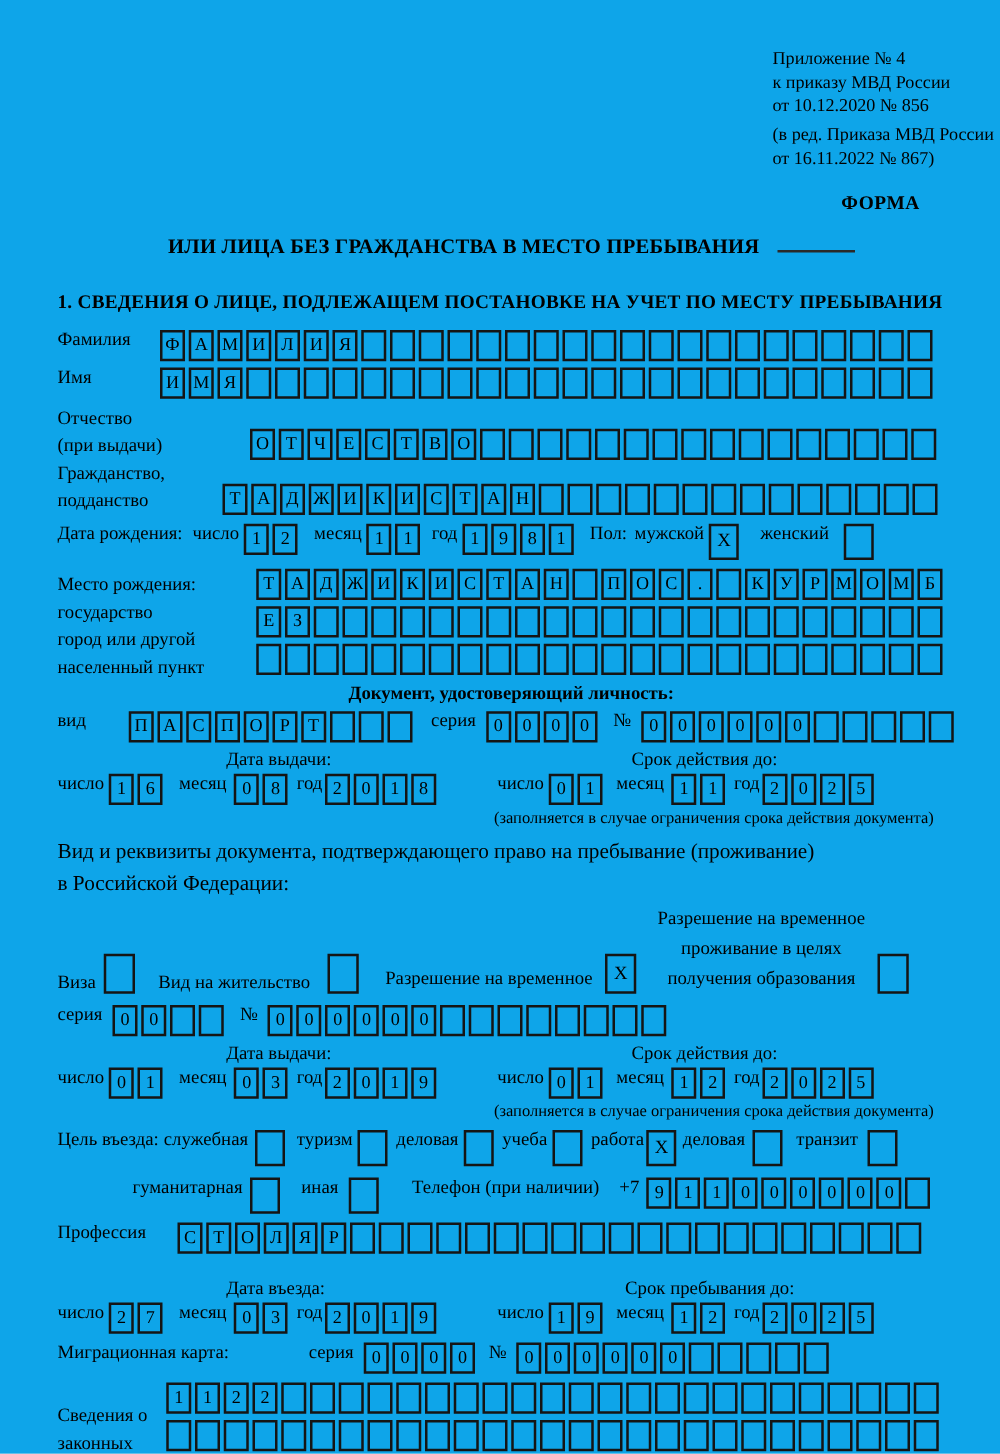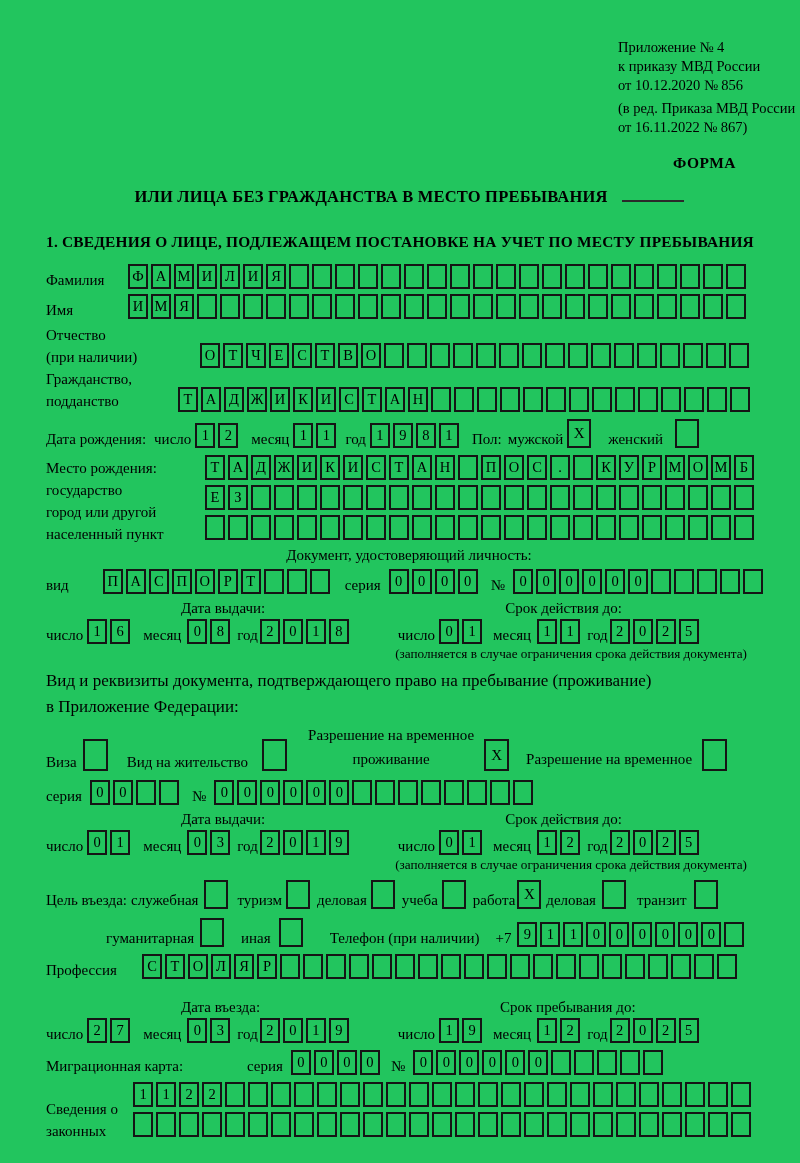"Приложение № 4" .page { background: #22c55e -> #0ea5e9 }
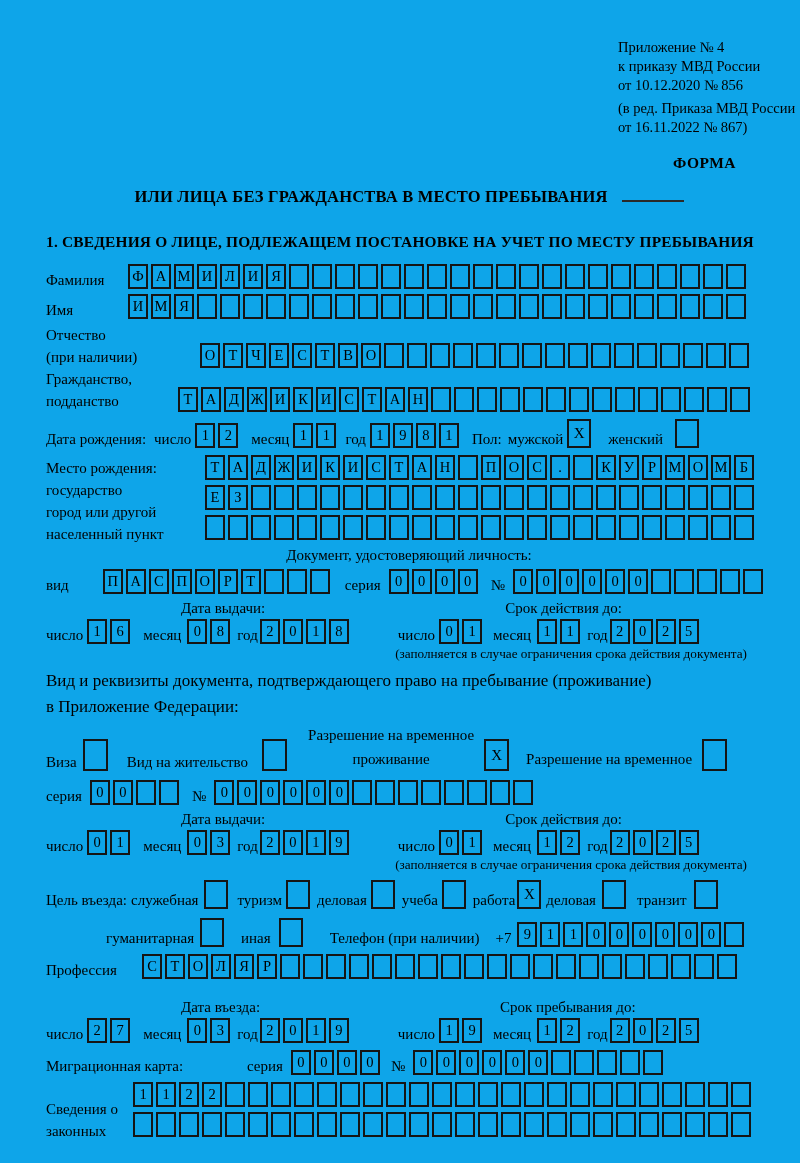"Фамилия" .row { align-items: flex-end -> flex-start }
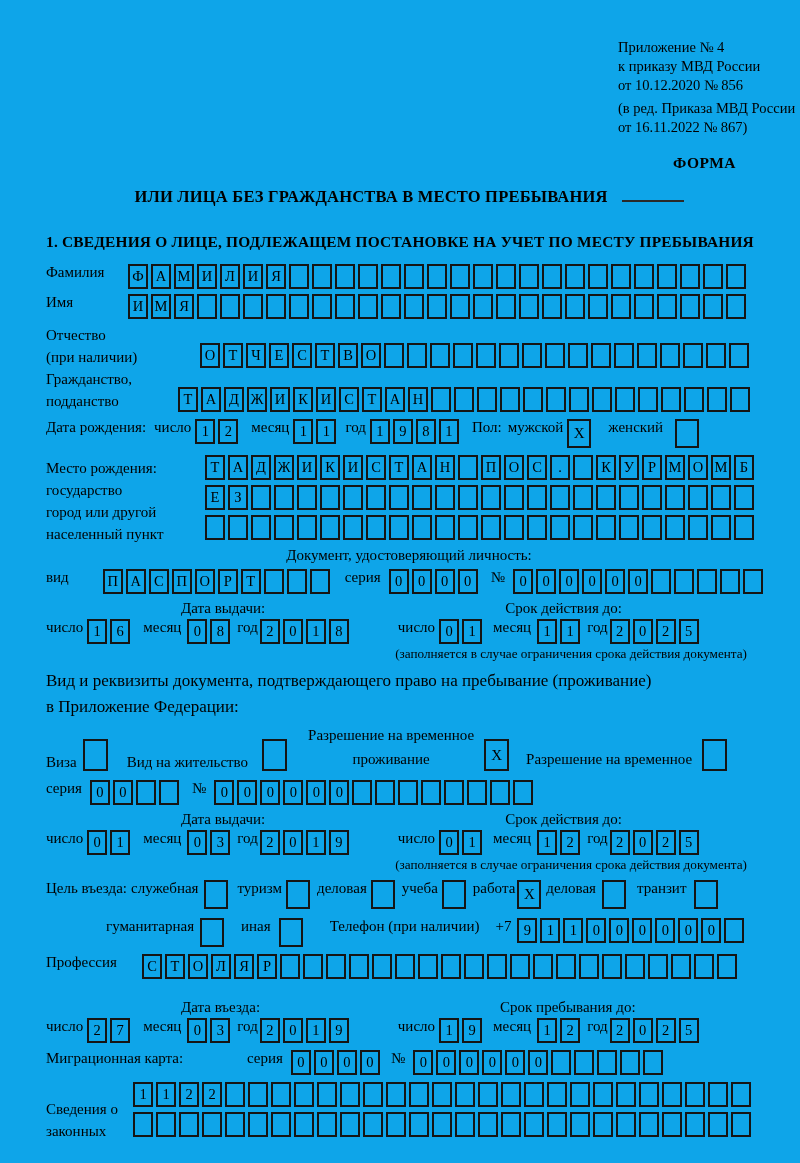"(при наличии)" div { text: наличии -> выдачи }
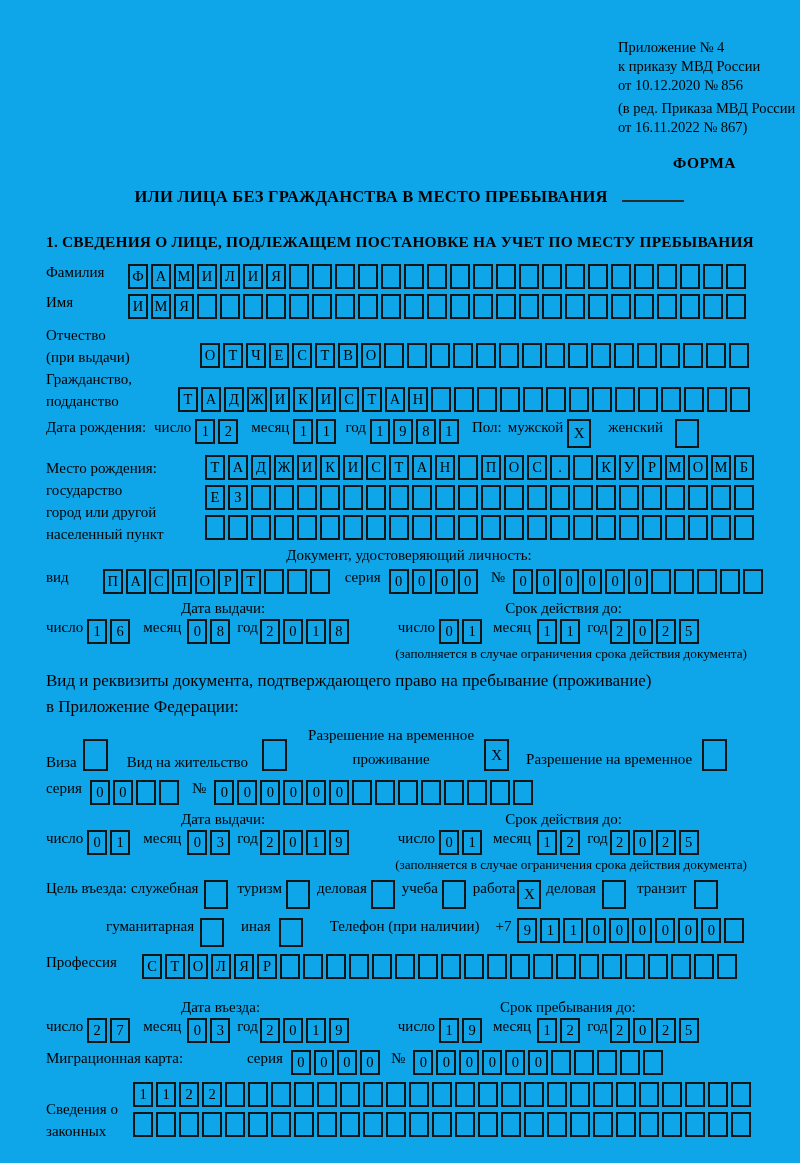"Документ, удостоверяющий личность:" .dochead { font-weight: normal -> bold }
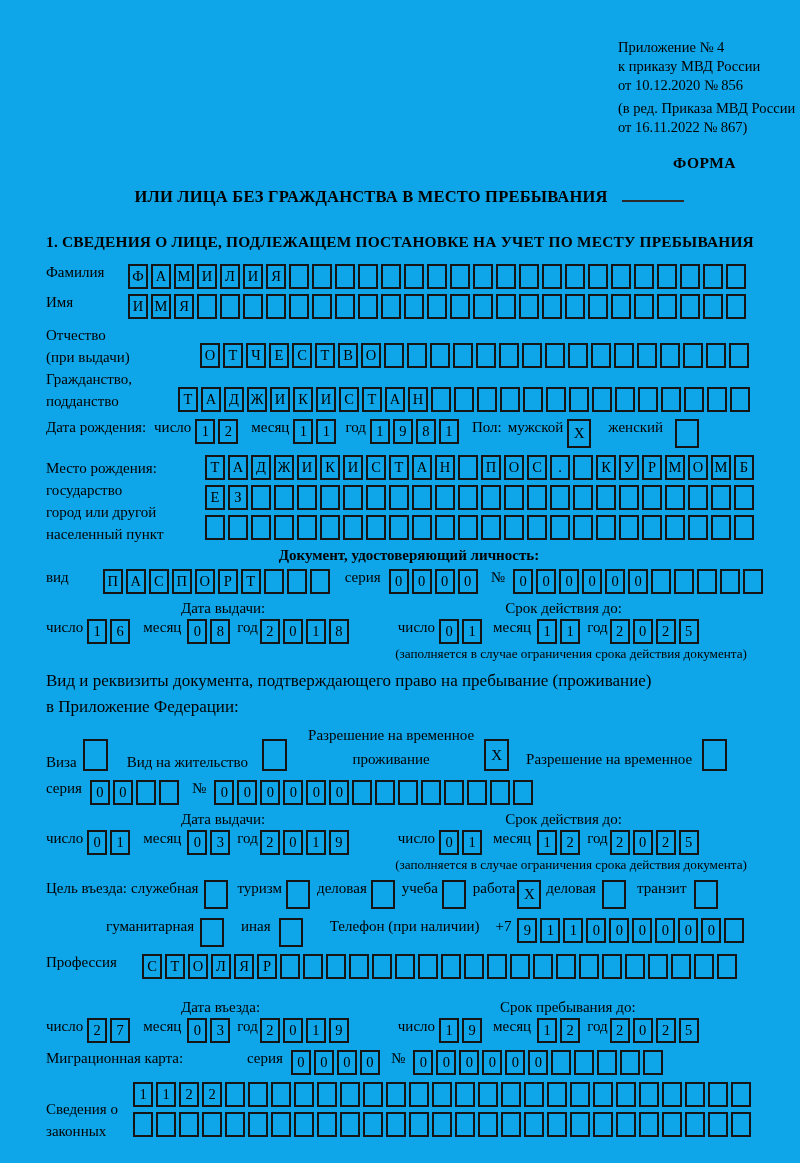"в Приложение Федерации:" div.intro { text: Приложение -> Российской }
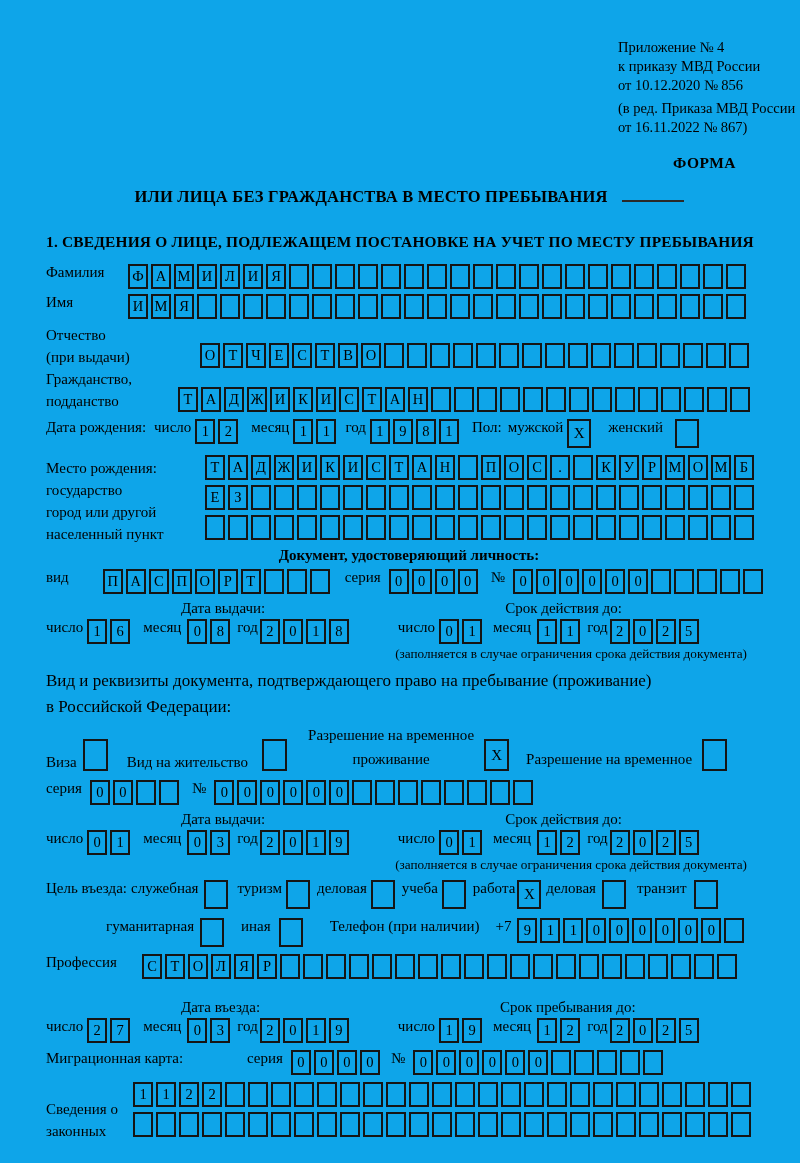"проживание в целях" div { html: none -> <div>проживание в целях</div> }
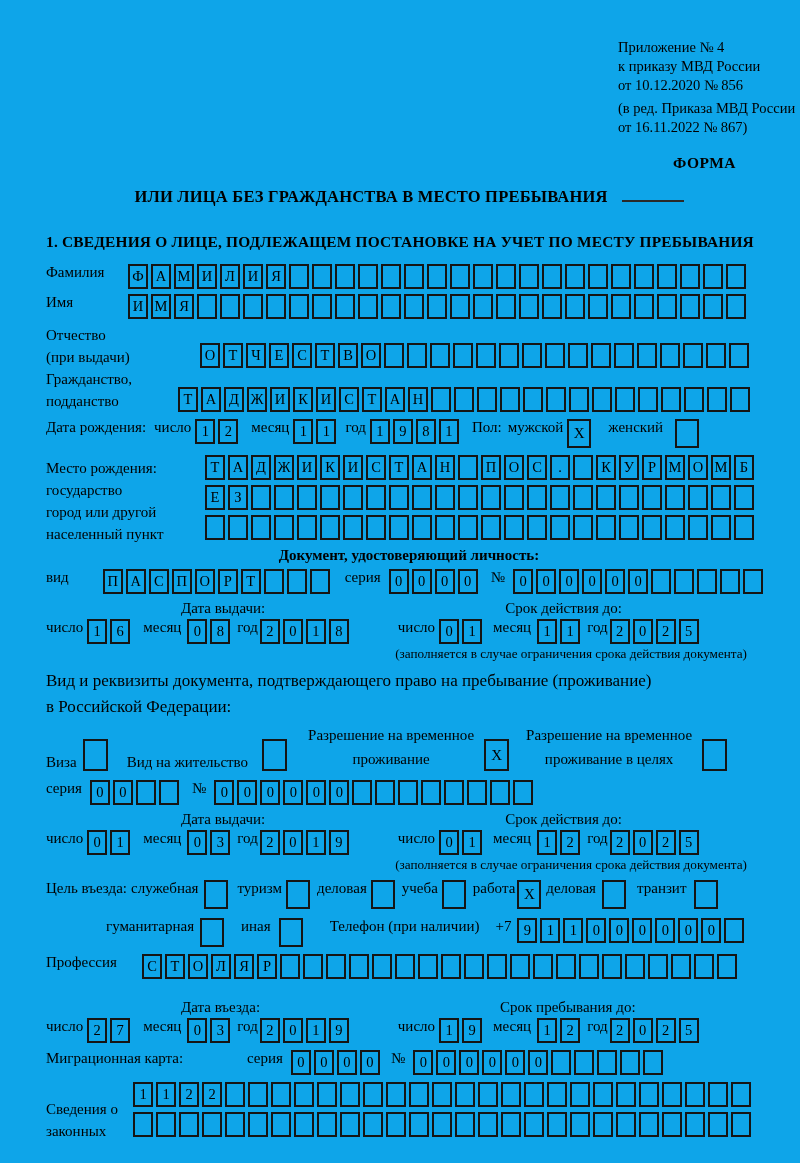"проживание" div { html: <div>проживание</div> -> none }
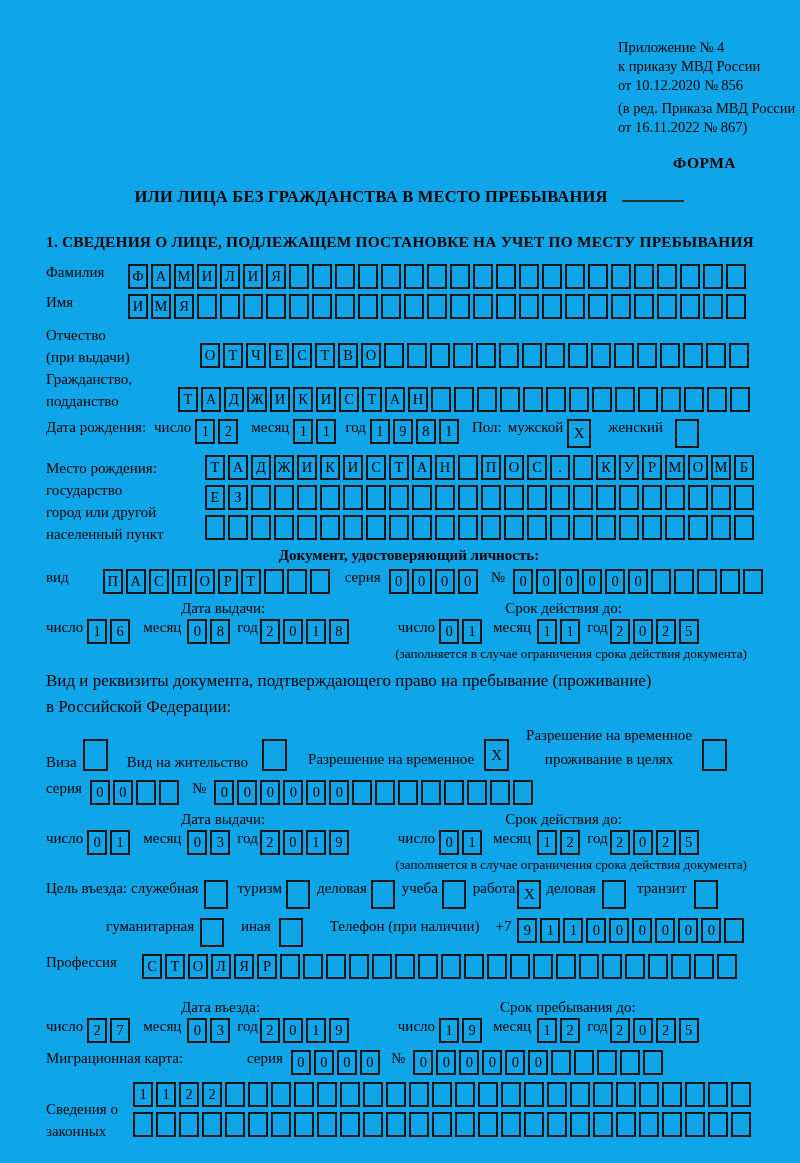"получения образования" div { html: none -> <div>получения образования</div> }
